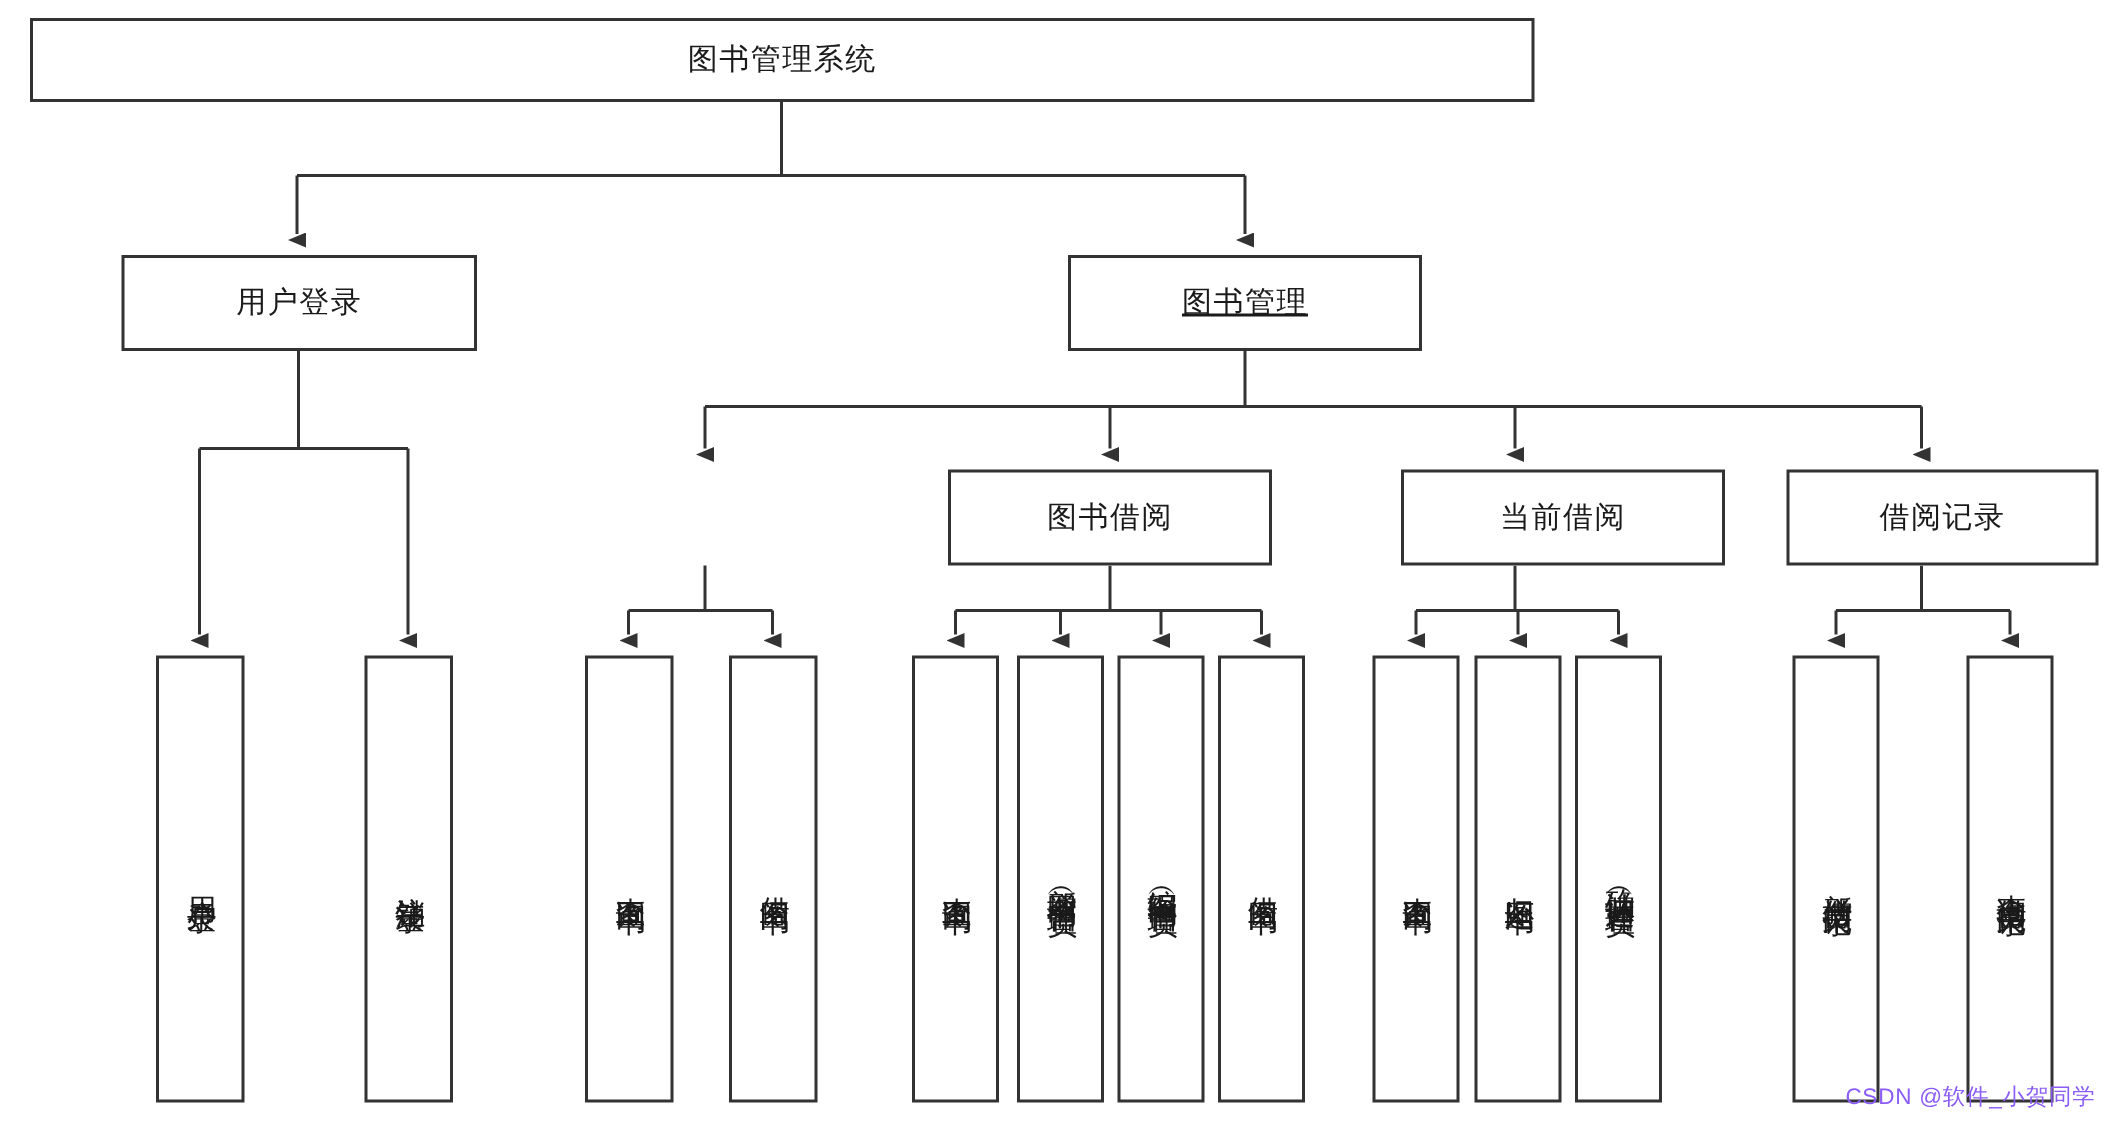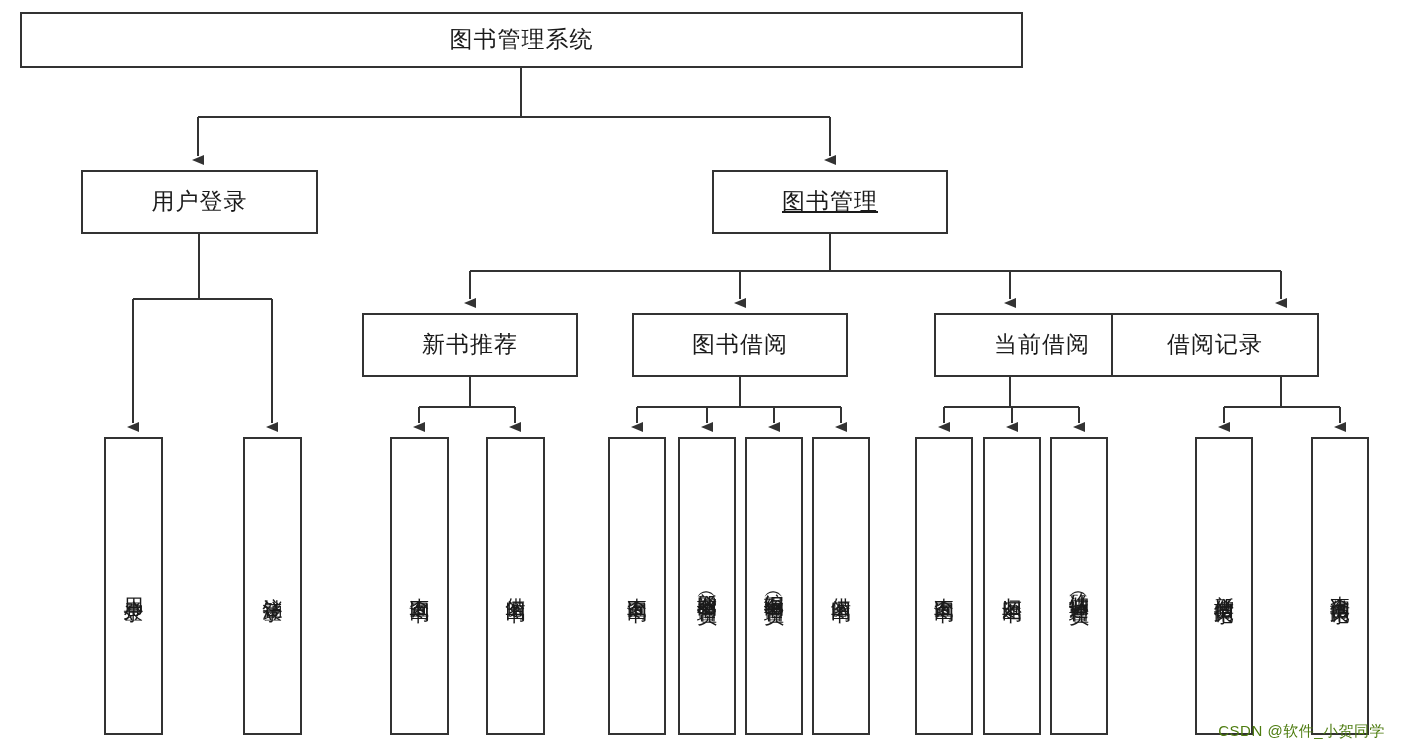"图书管理系统" .node.horiz { font-size: 23px -> 20px }
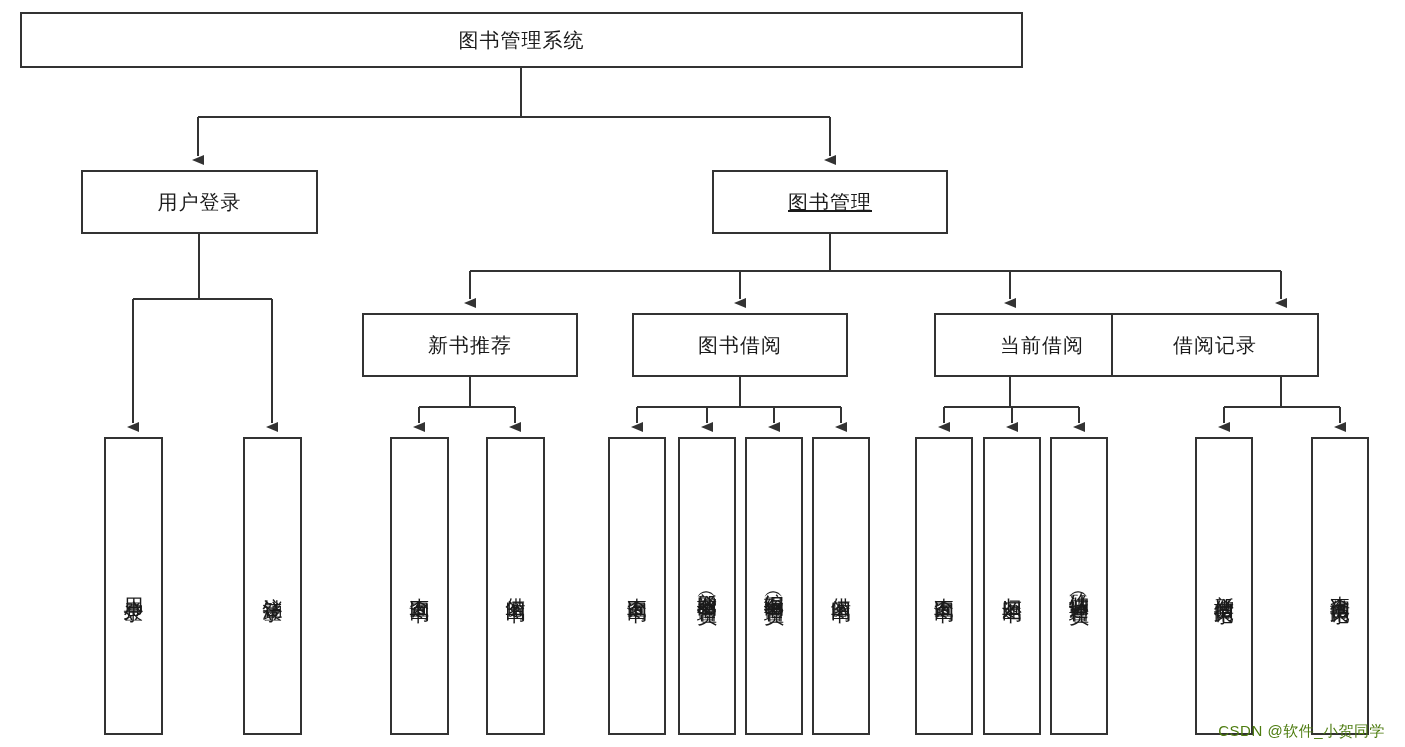"新书推荐" div.node { html: <div>新书推荐</div> -> none }
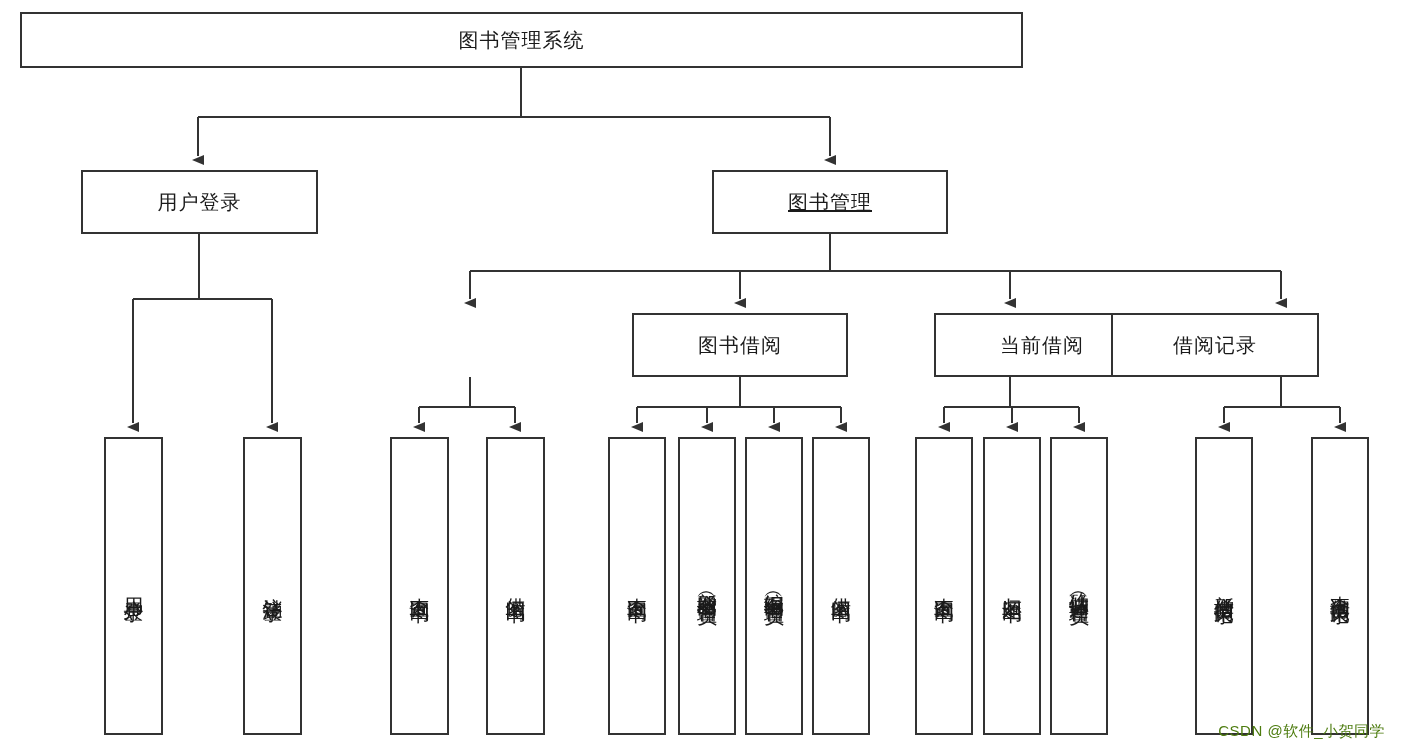"借阅记录" div.node { left: 1111px -> 1191px }
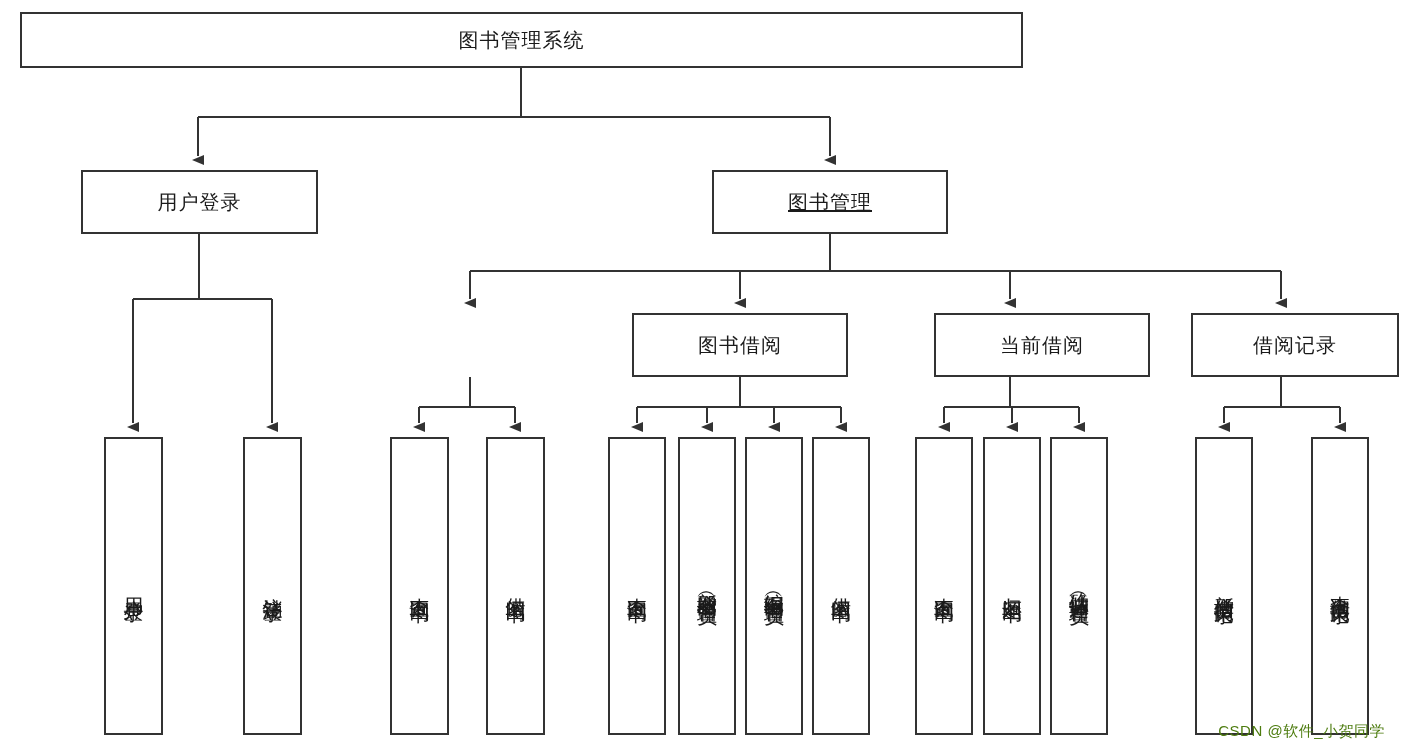"CSDN @软件_小贺同学" #watermark { color: #4d7c0f -> #8b5cf6; right: 20px -> 8px }
